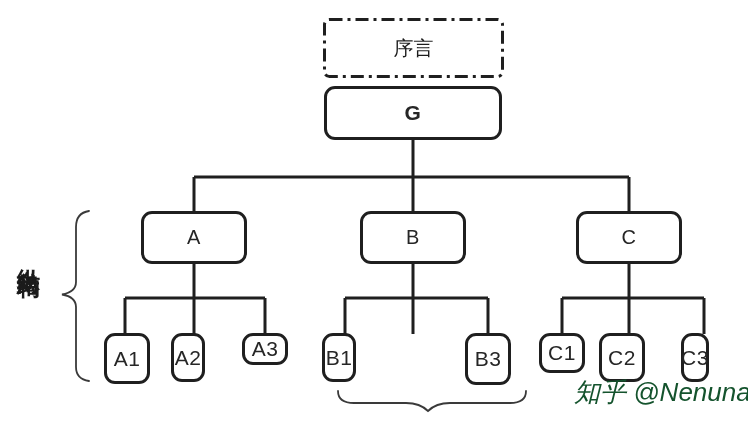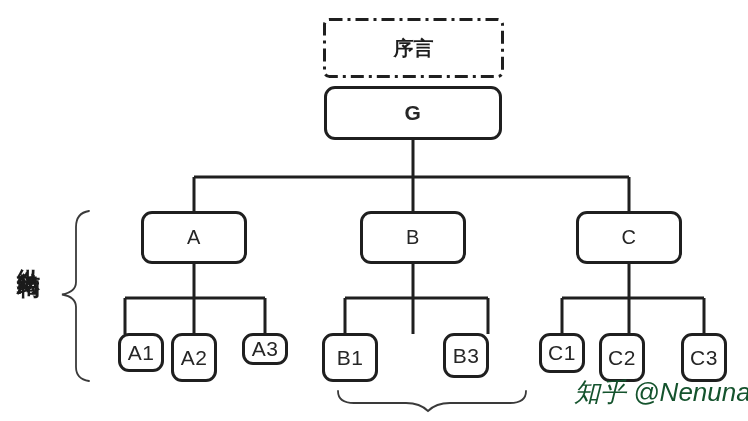"序言" .preface .lbl { font-weight: 700 -> 400 }
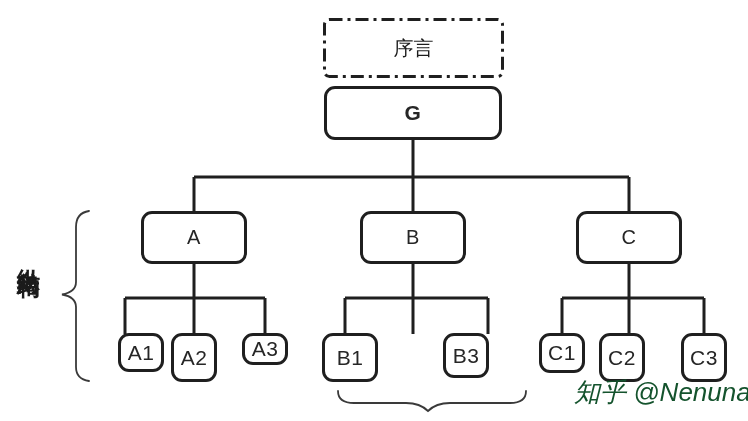"A1" div.node { height: 39px -> 51px; left: 118px -> 104px }
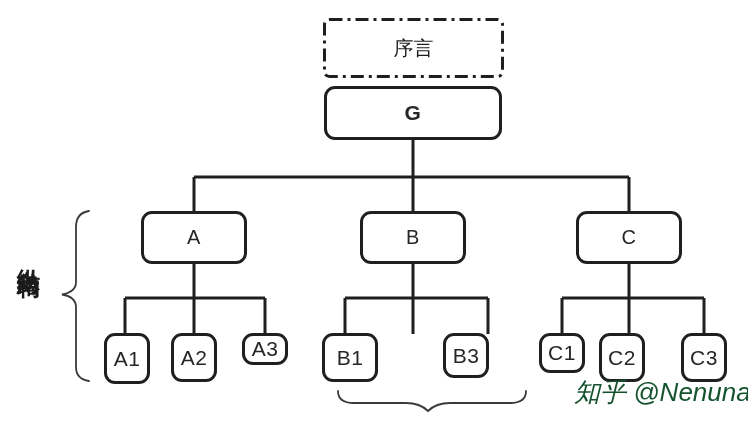"A2" div.node { width: 46px -> 34px }
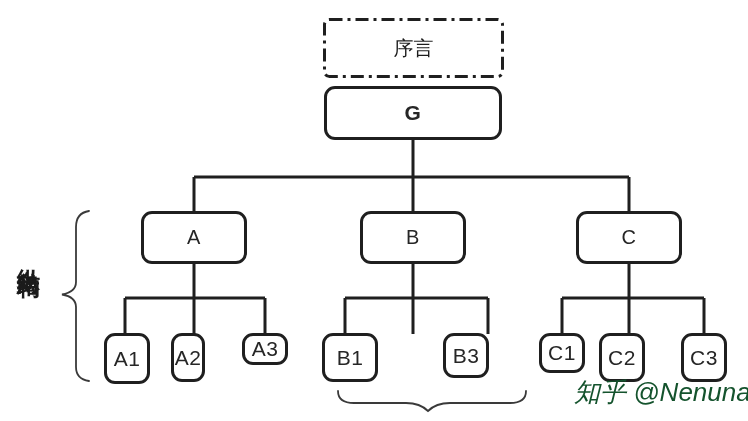"B1" div.node { width: 56px -> 34px }
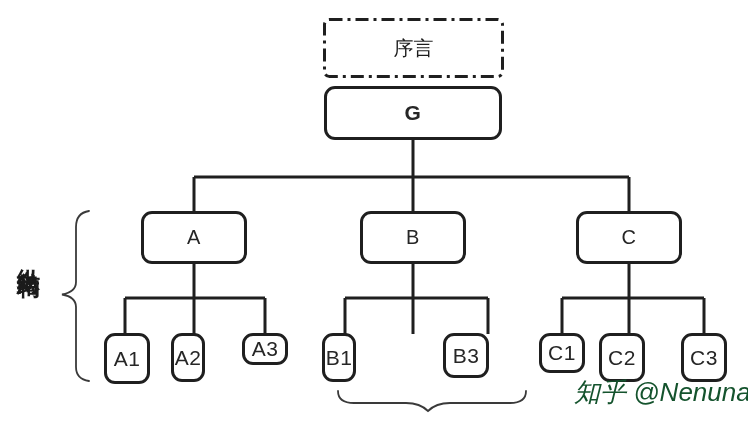"B3" div.node { height: 45px -> 52px; left: 443px -> 465px }
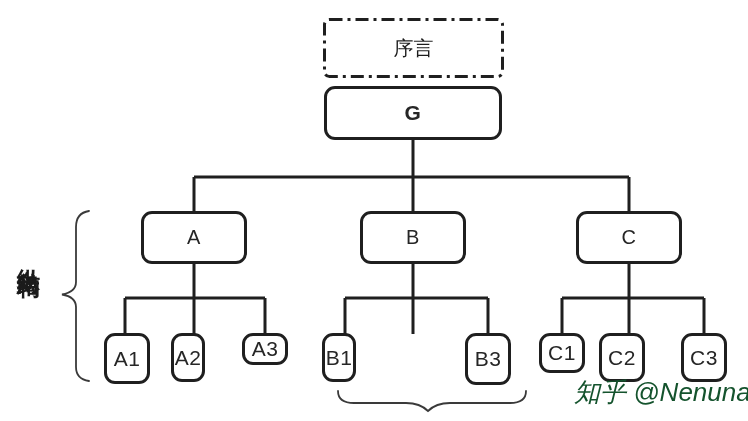"C3" div.node { width: 46px -> 28px }
